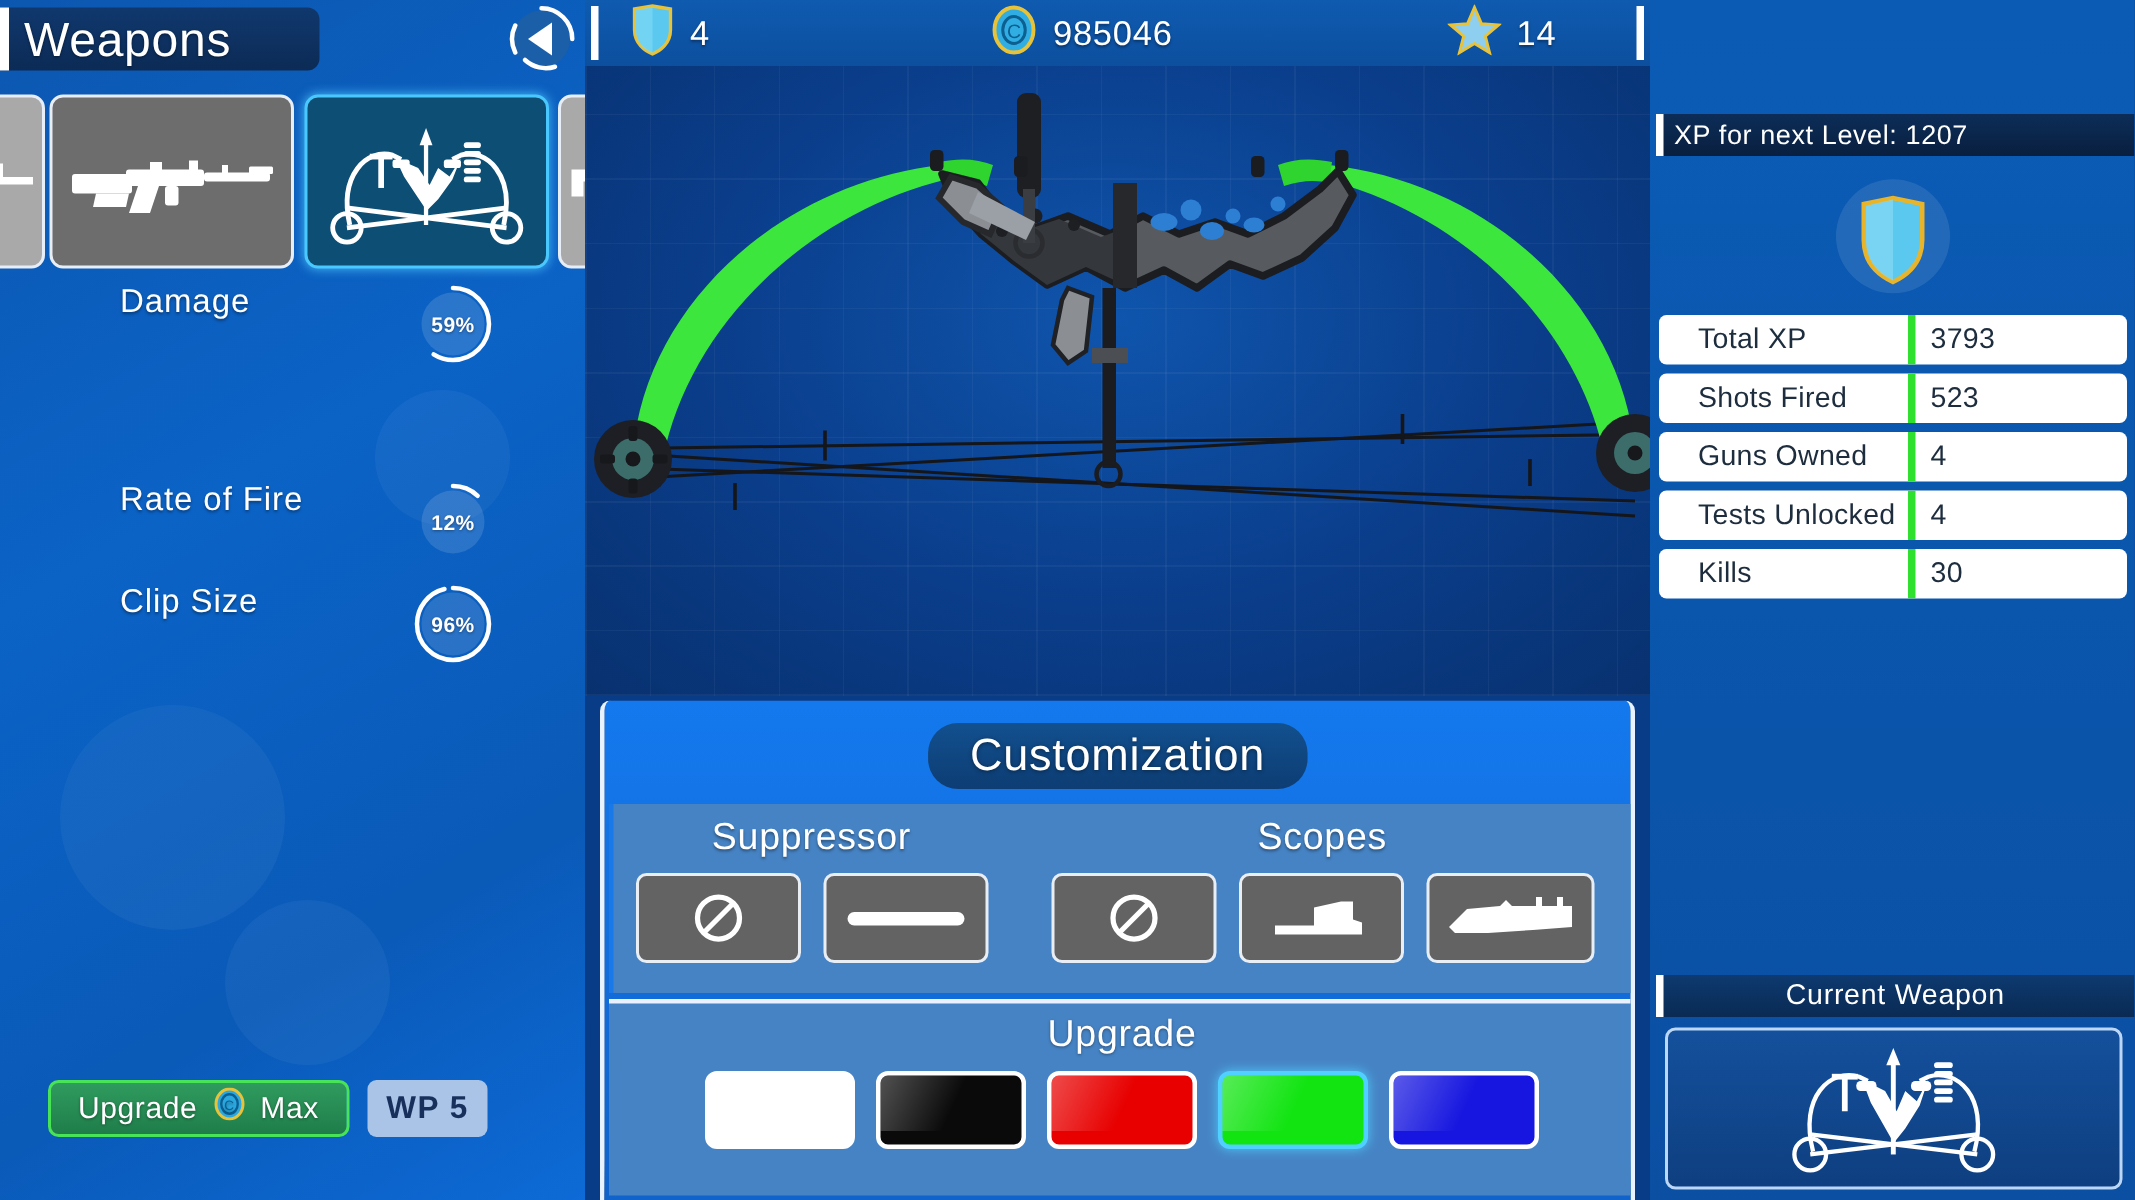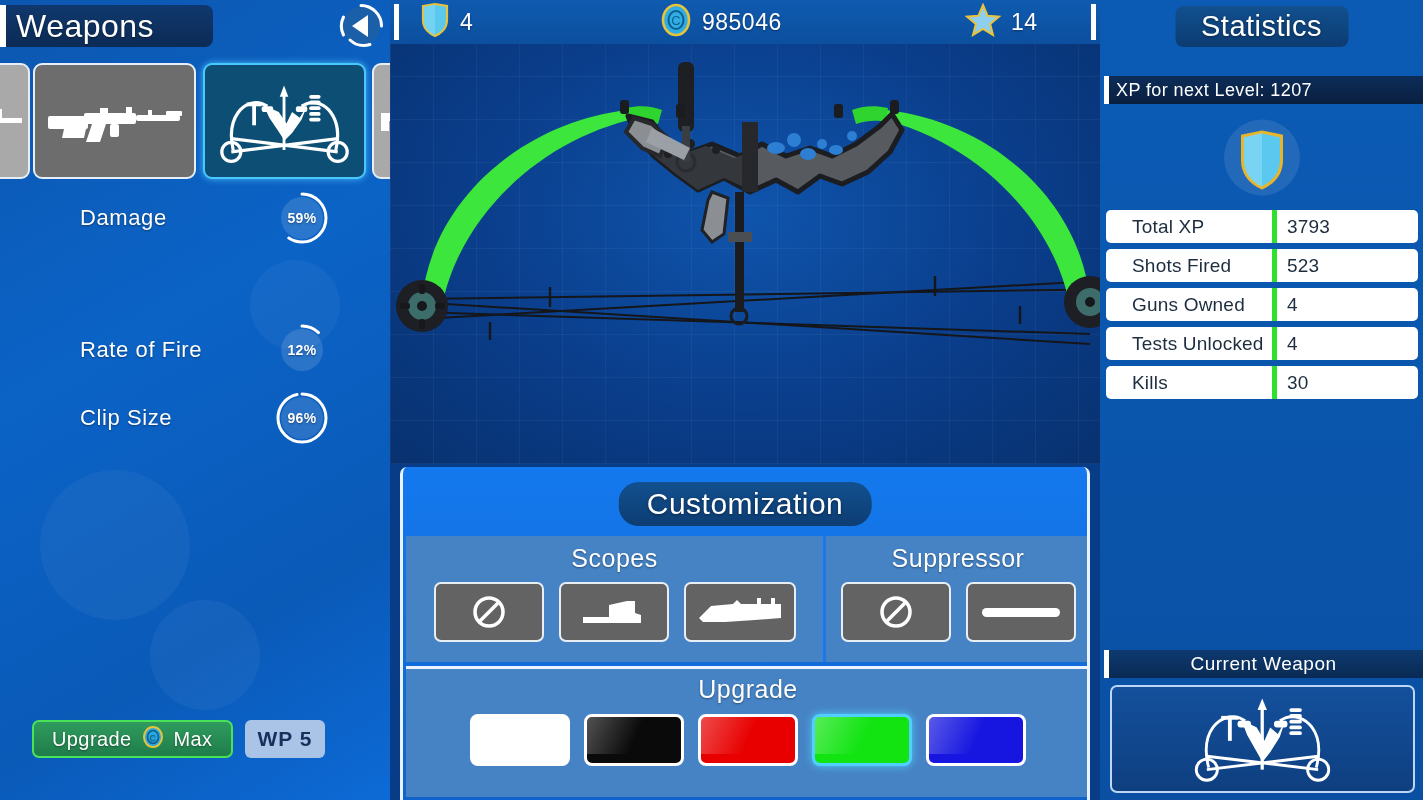"Statistics" div.stats-title { html: <div>Statistics</div> -> none }
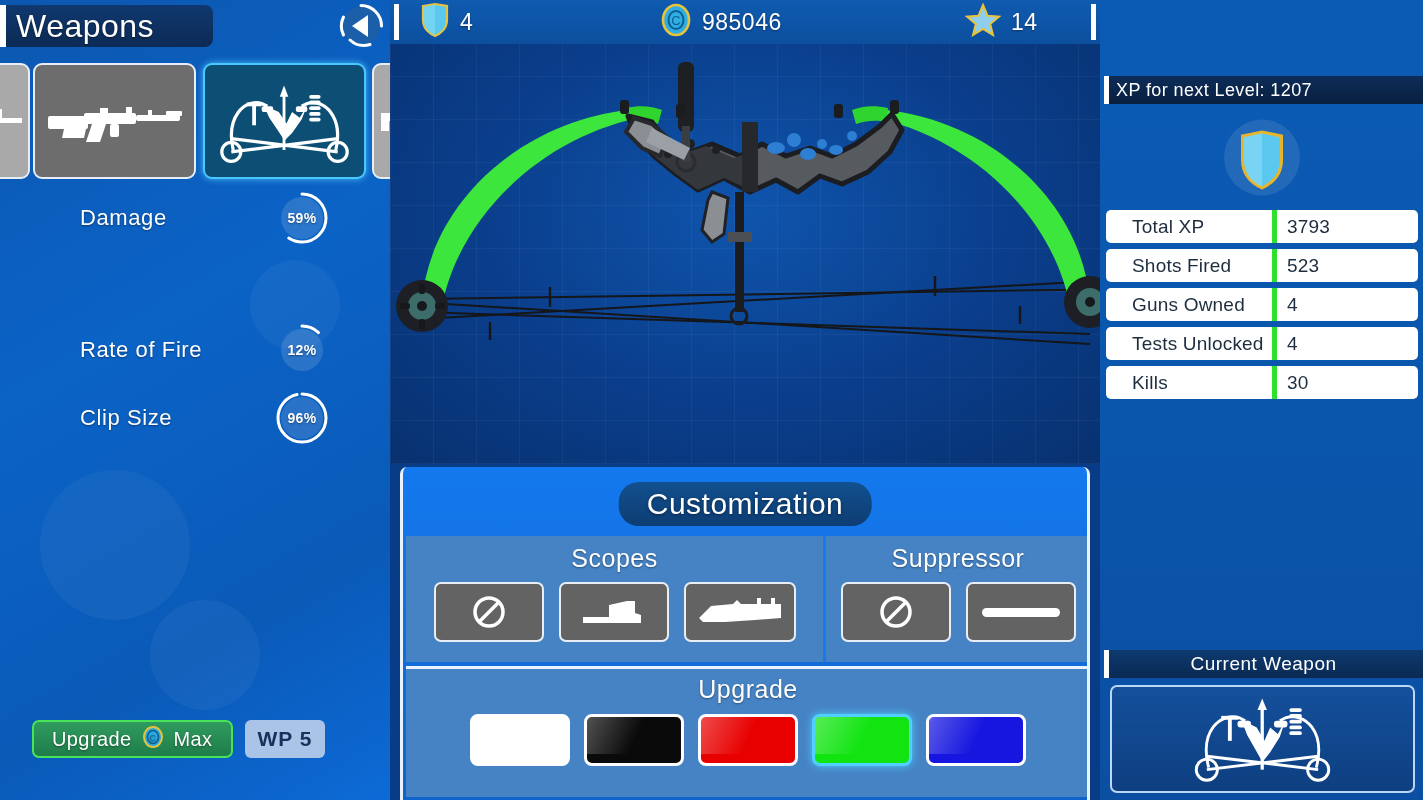"Damage" .stat-row { align-items: center -> none }
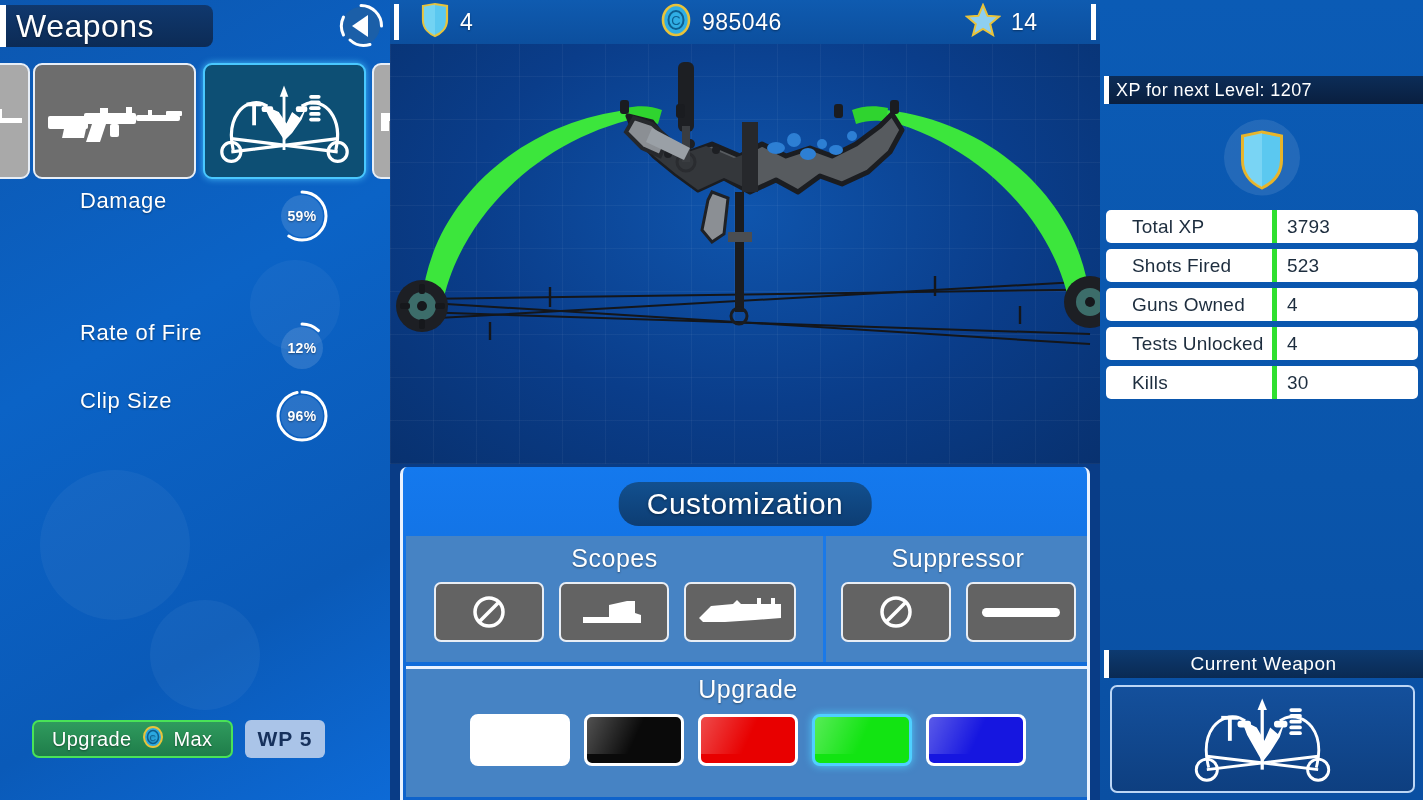"Scopes" div.mod-group { order: before "Suppressor" -> after "Suppressor" }
